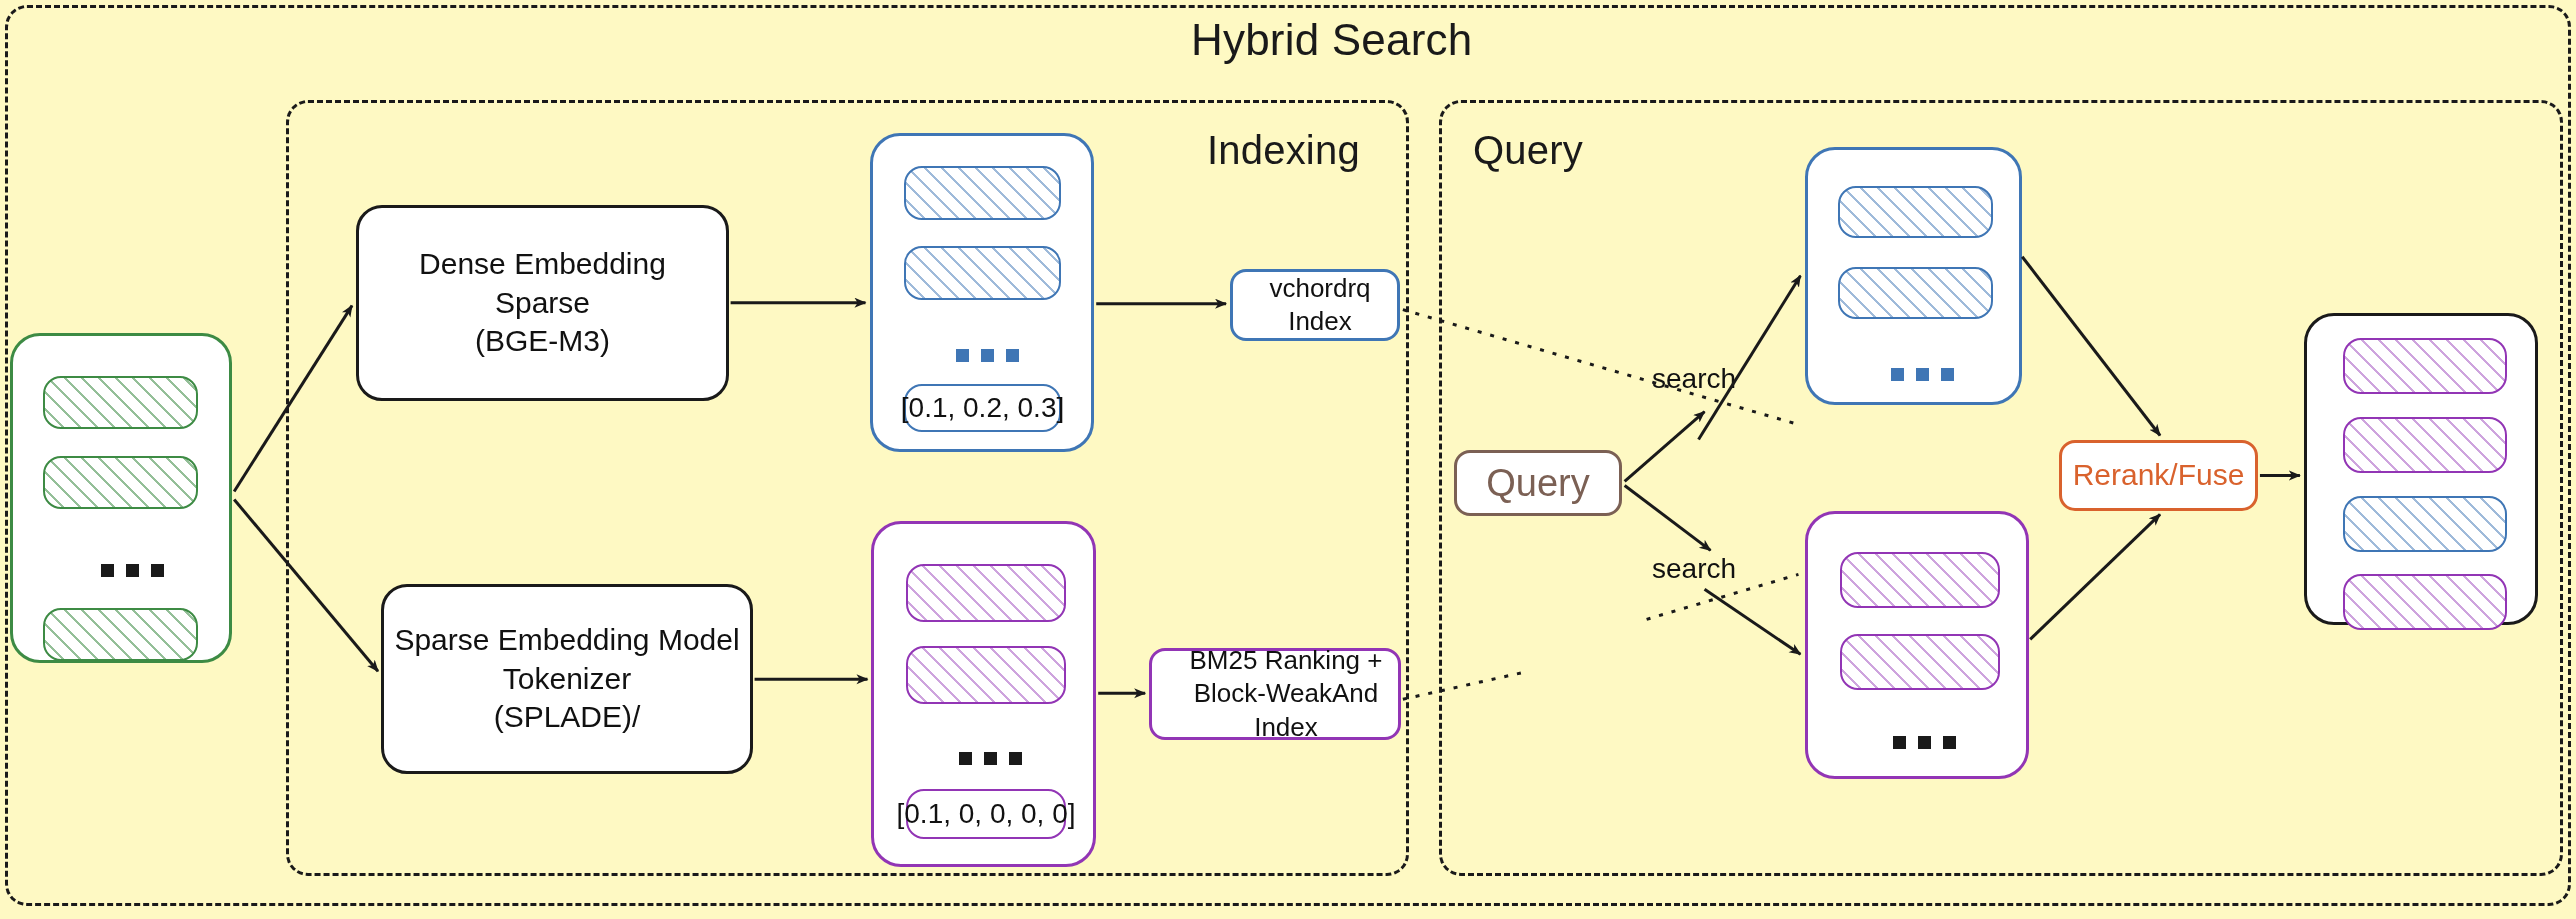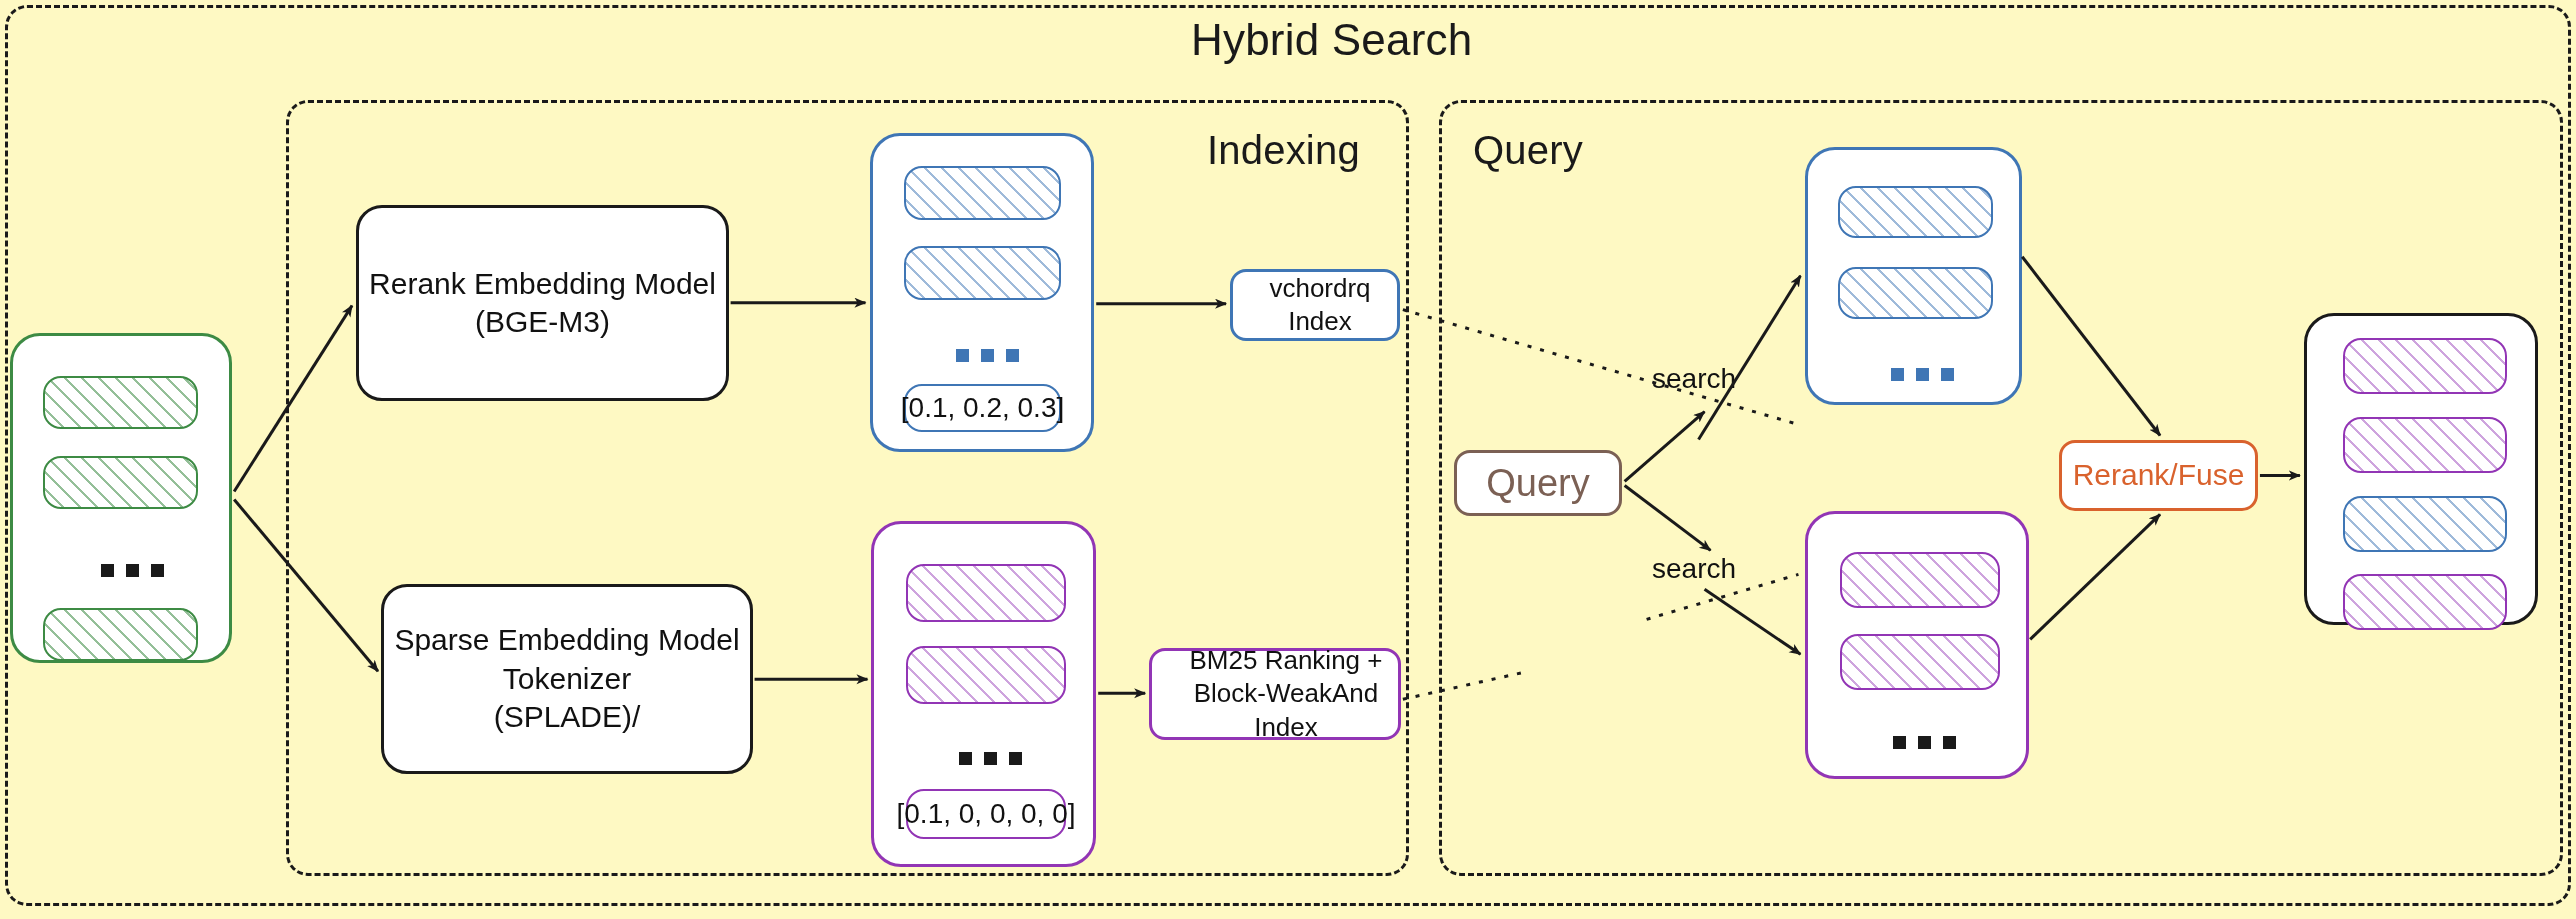"Rerank Embedding Model" div { text: Rerank Embedding Model -> Dense Embedding Sparse }
